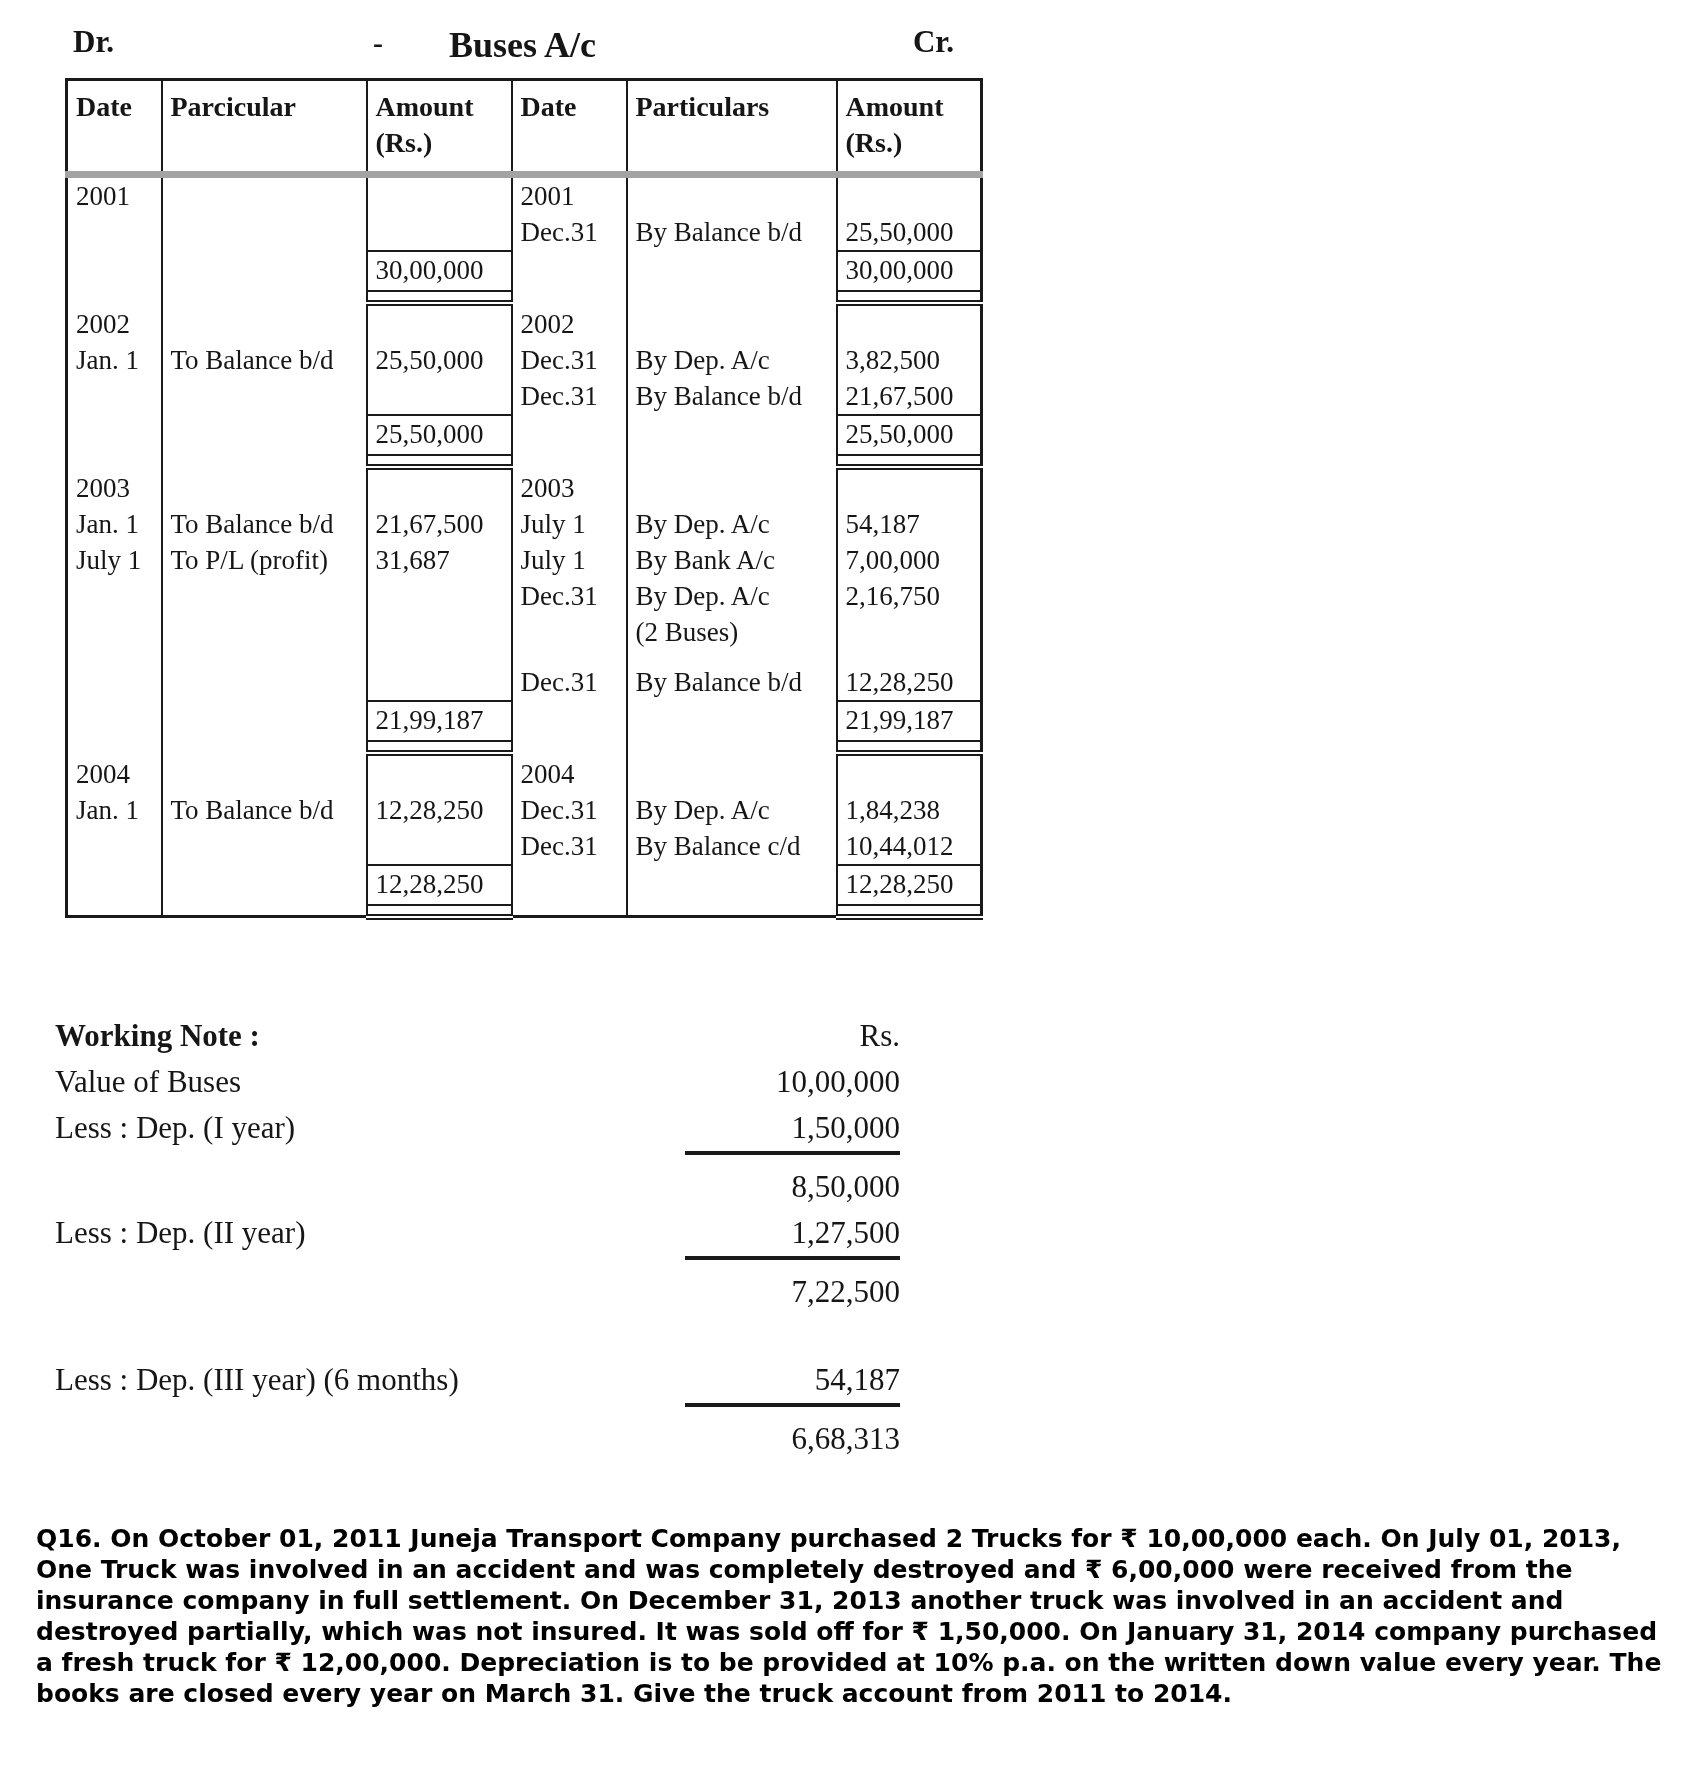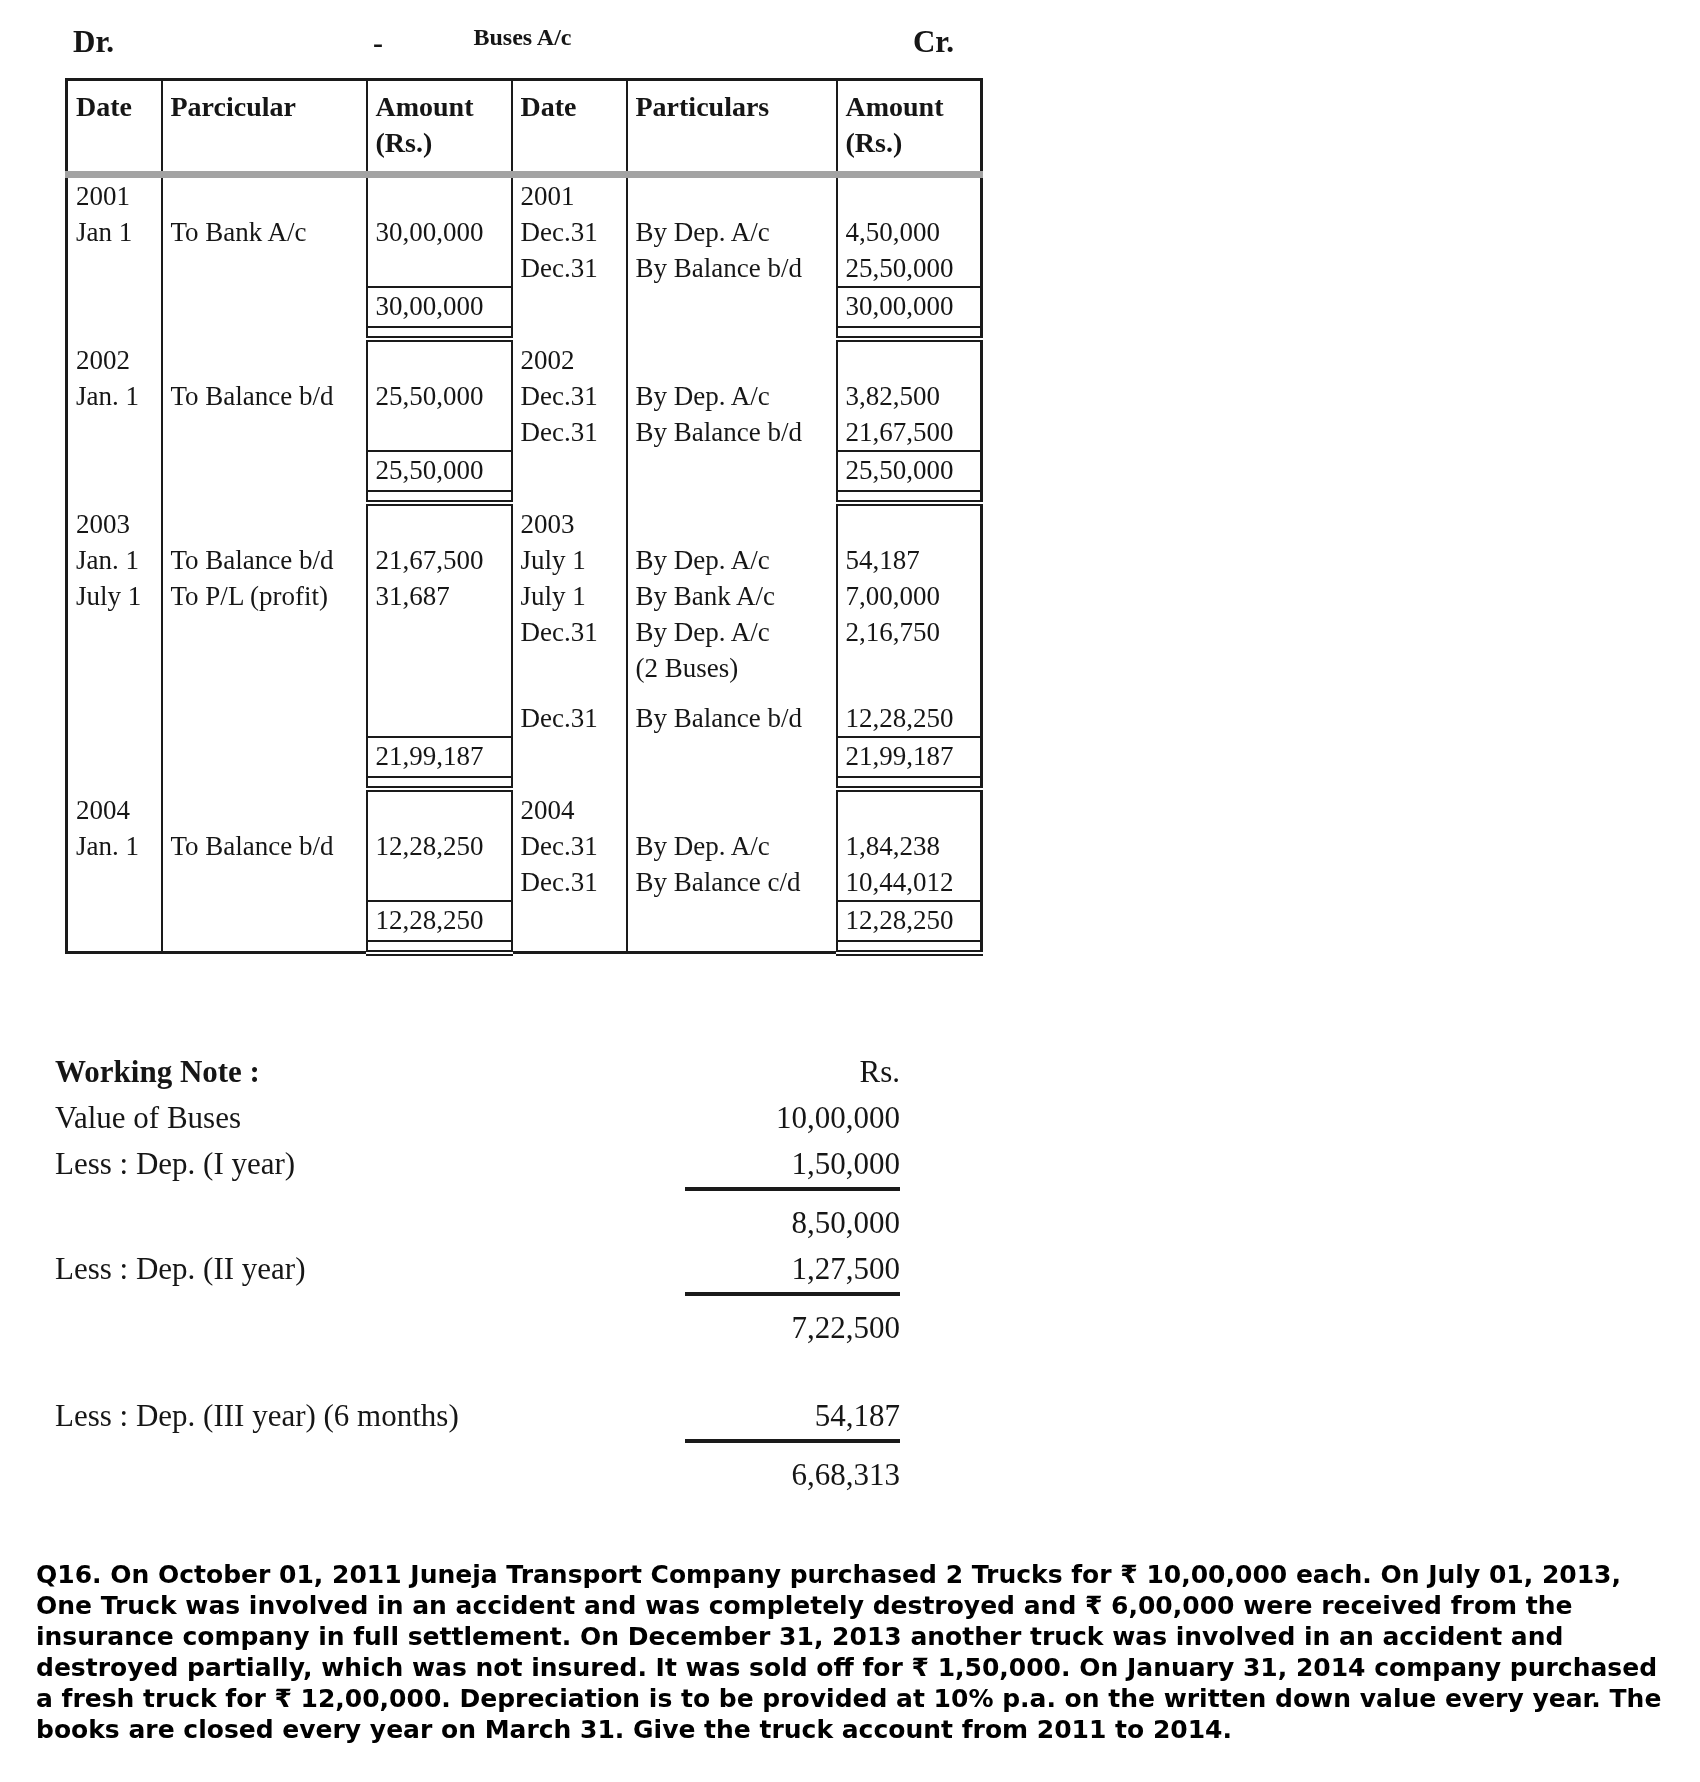"Buses A/c" .titlebar .acct { font-size: 24px -> 36px }
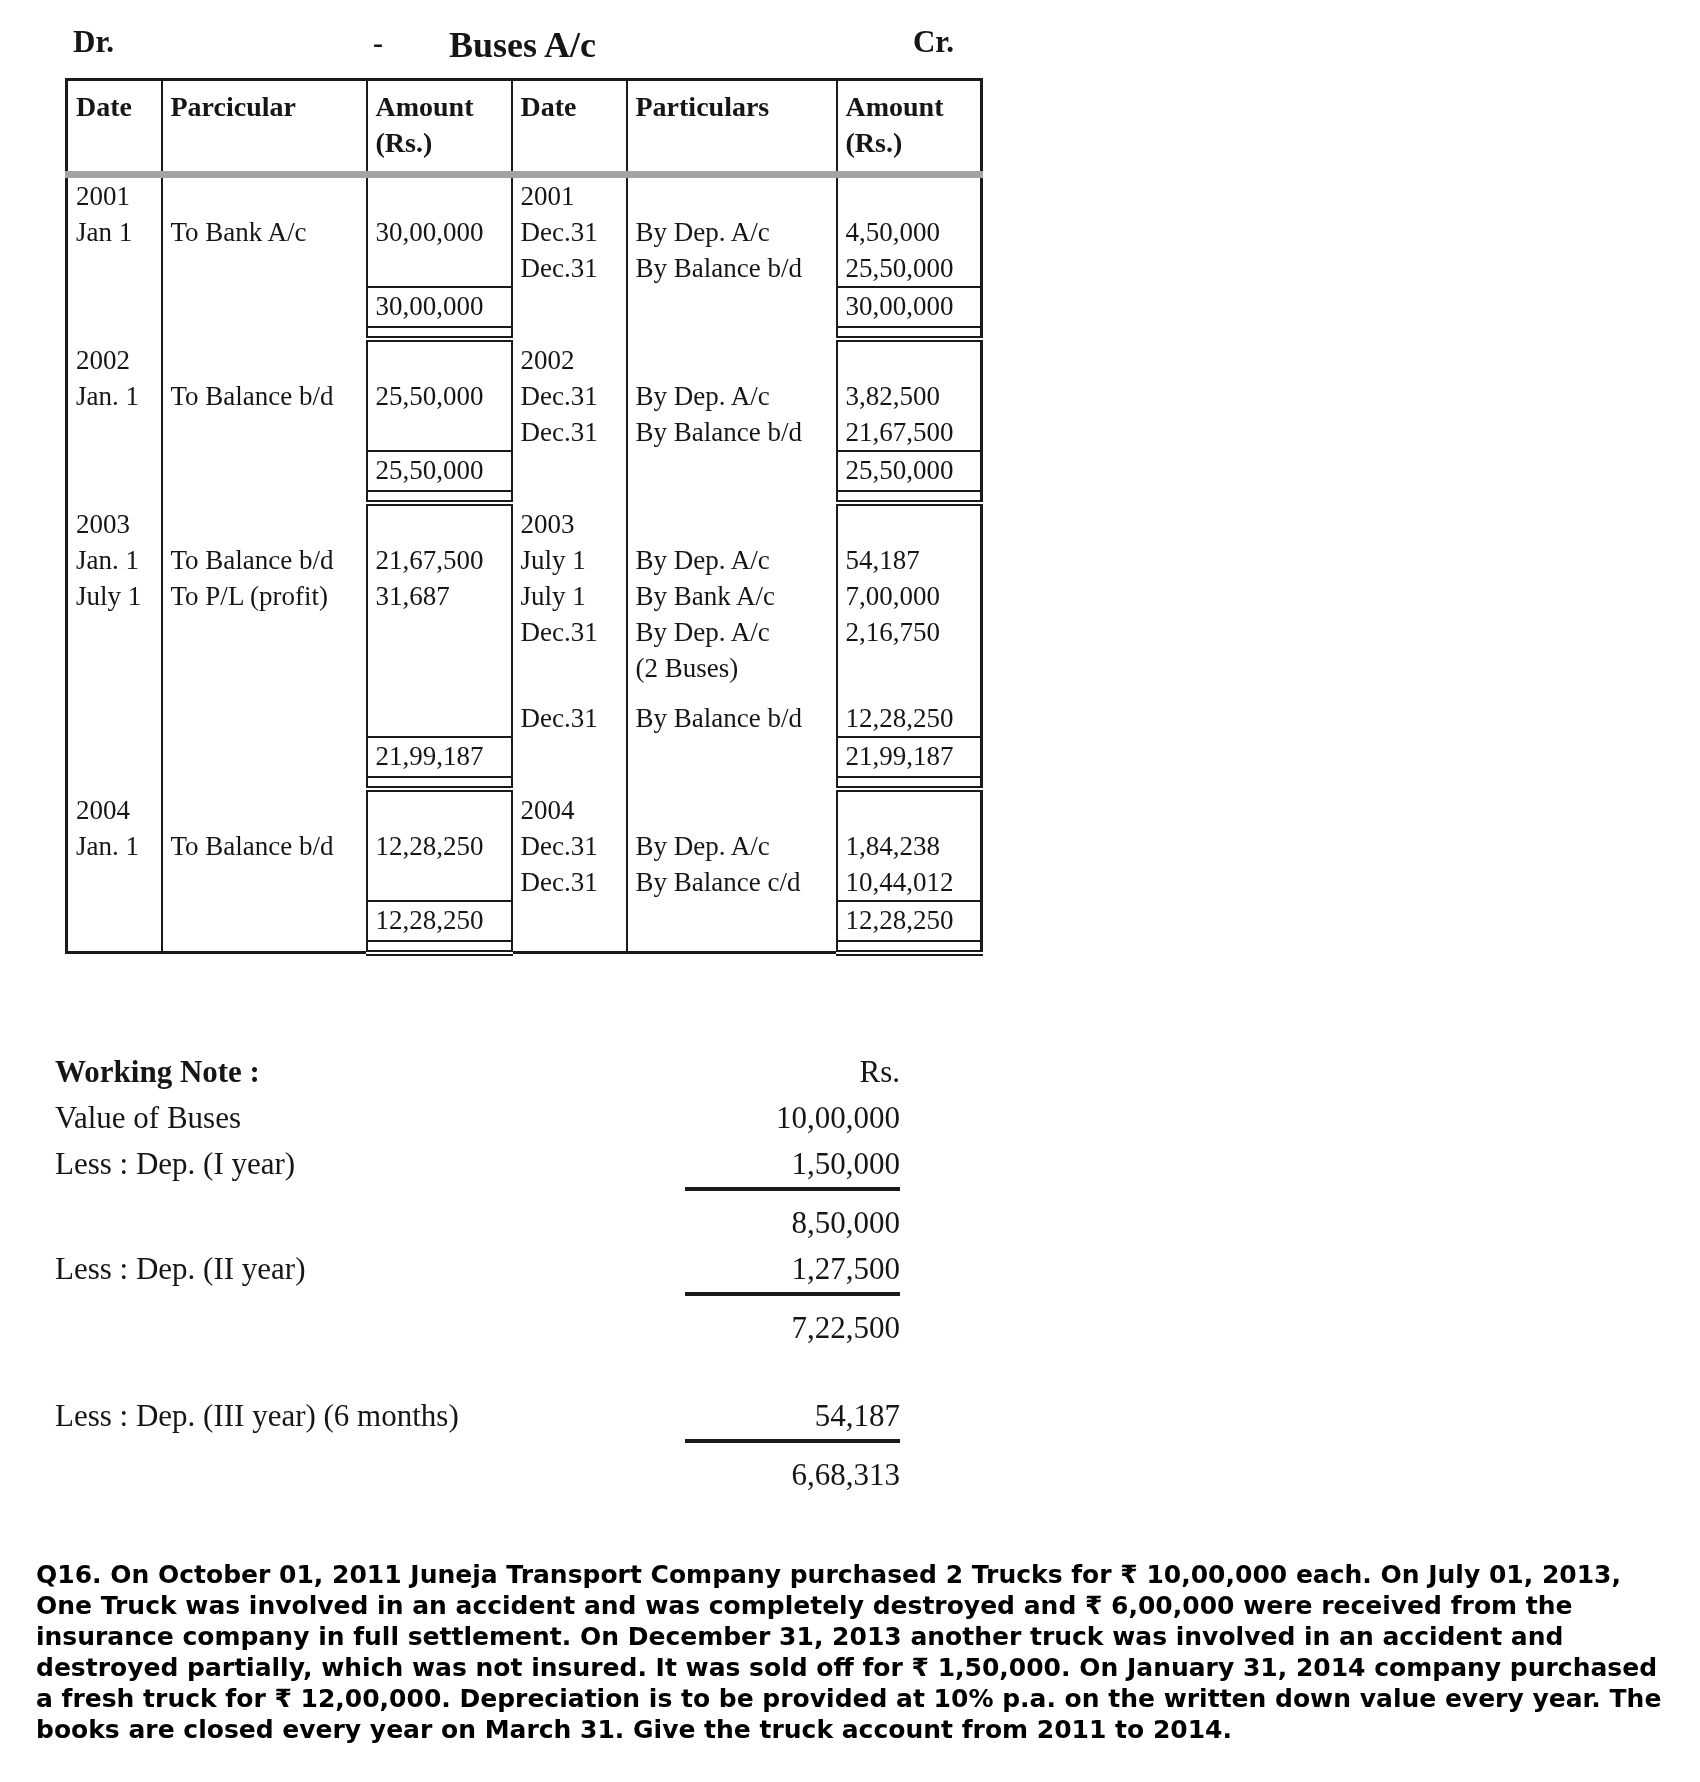"Jan 1" tr.r-entry { html: <tr> <td>Jan 1</td> <td>To Bank A/c</td> <td>30,00,000</td> <td>Dec.31</td> <td>By Dep. A/c</td> <td>4,50,000</td> </tr> -> none }
